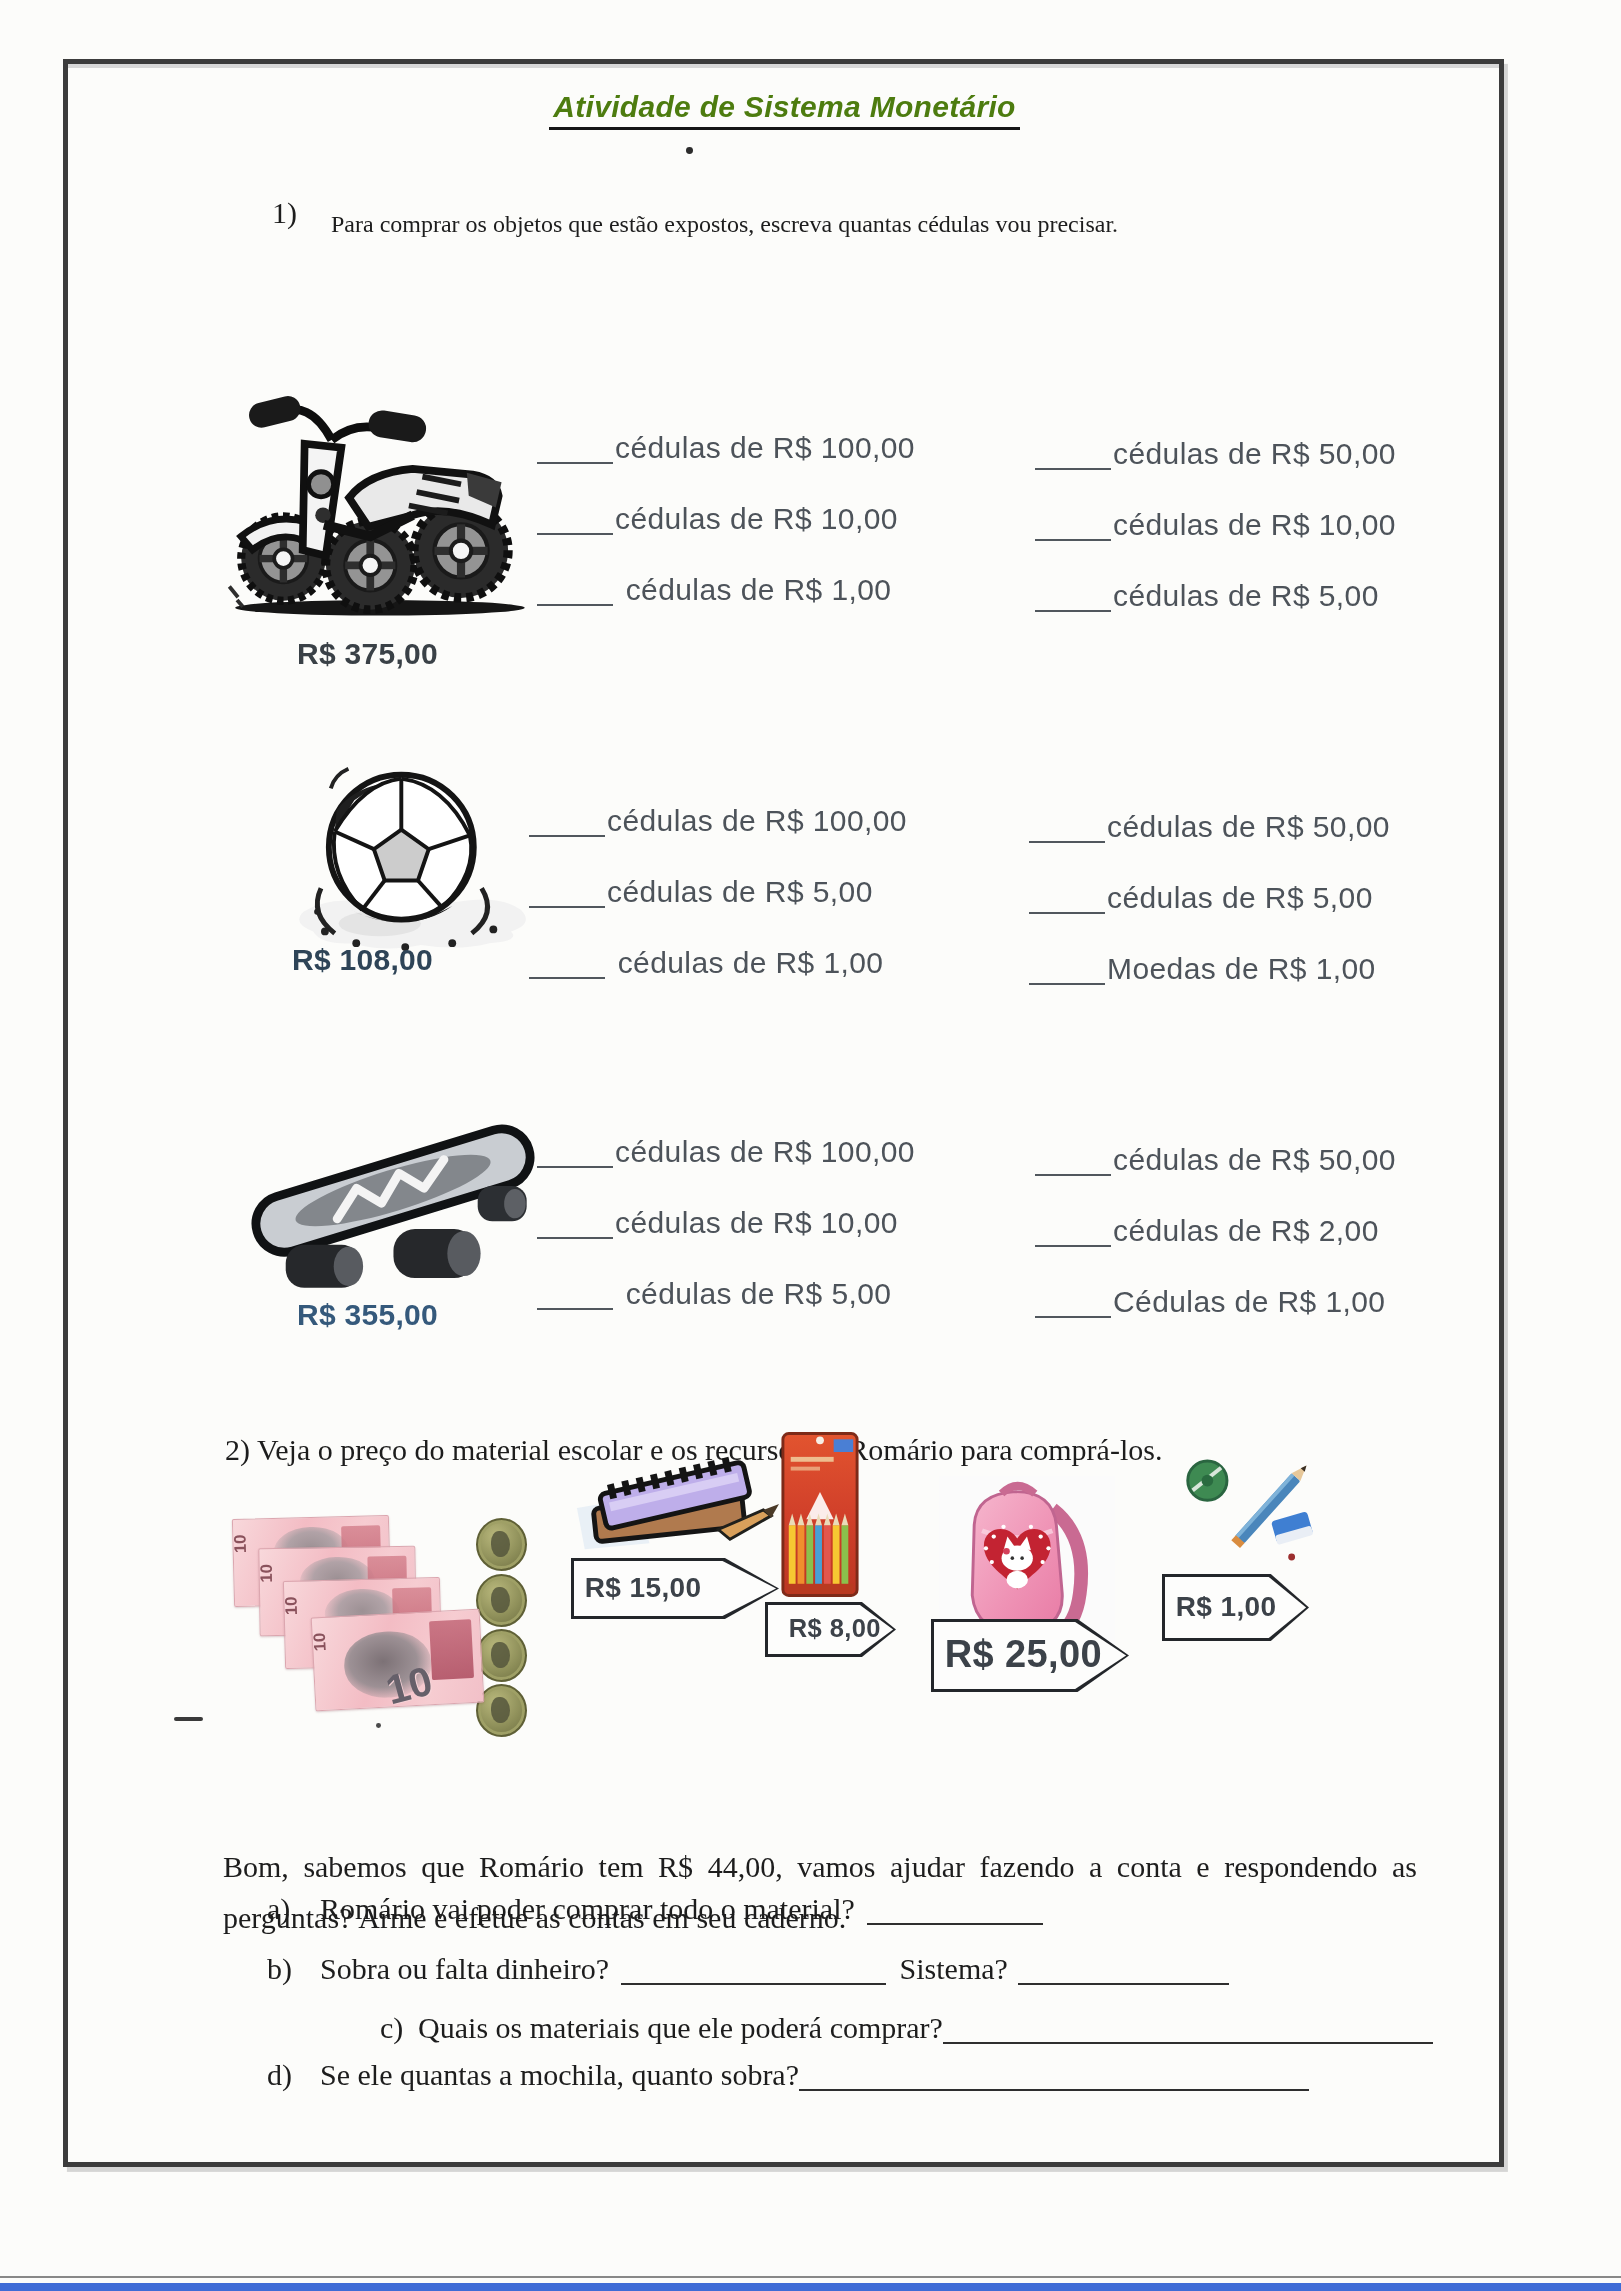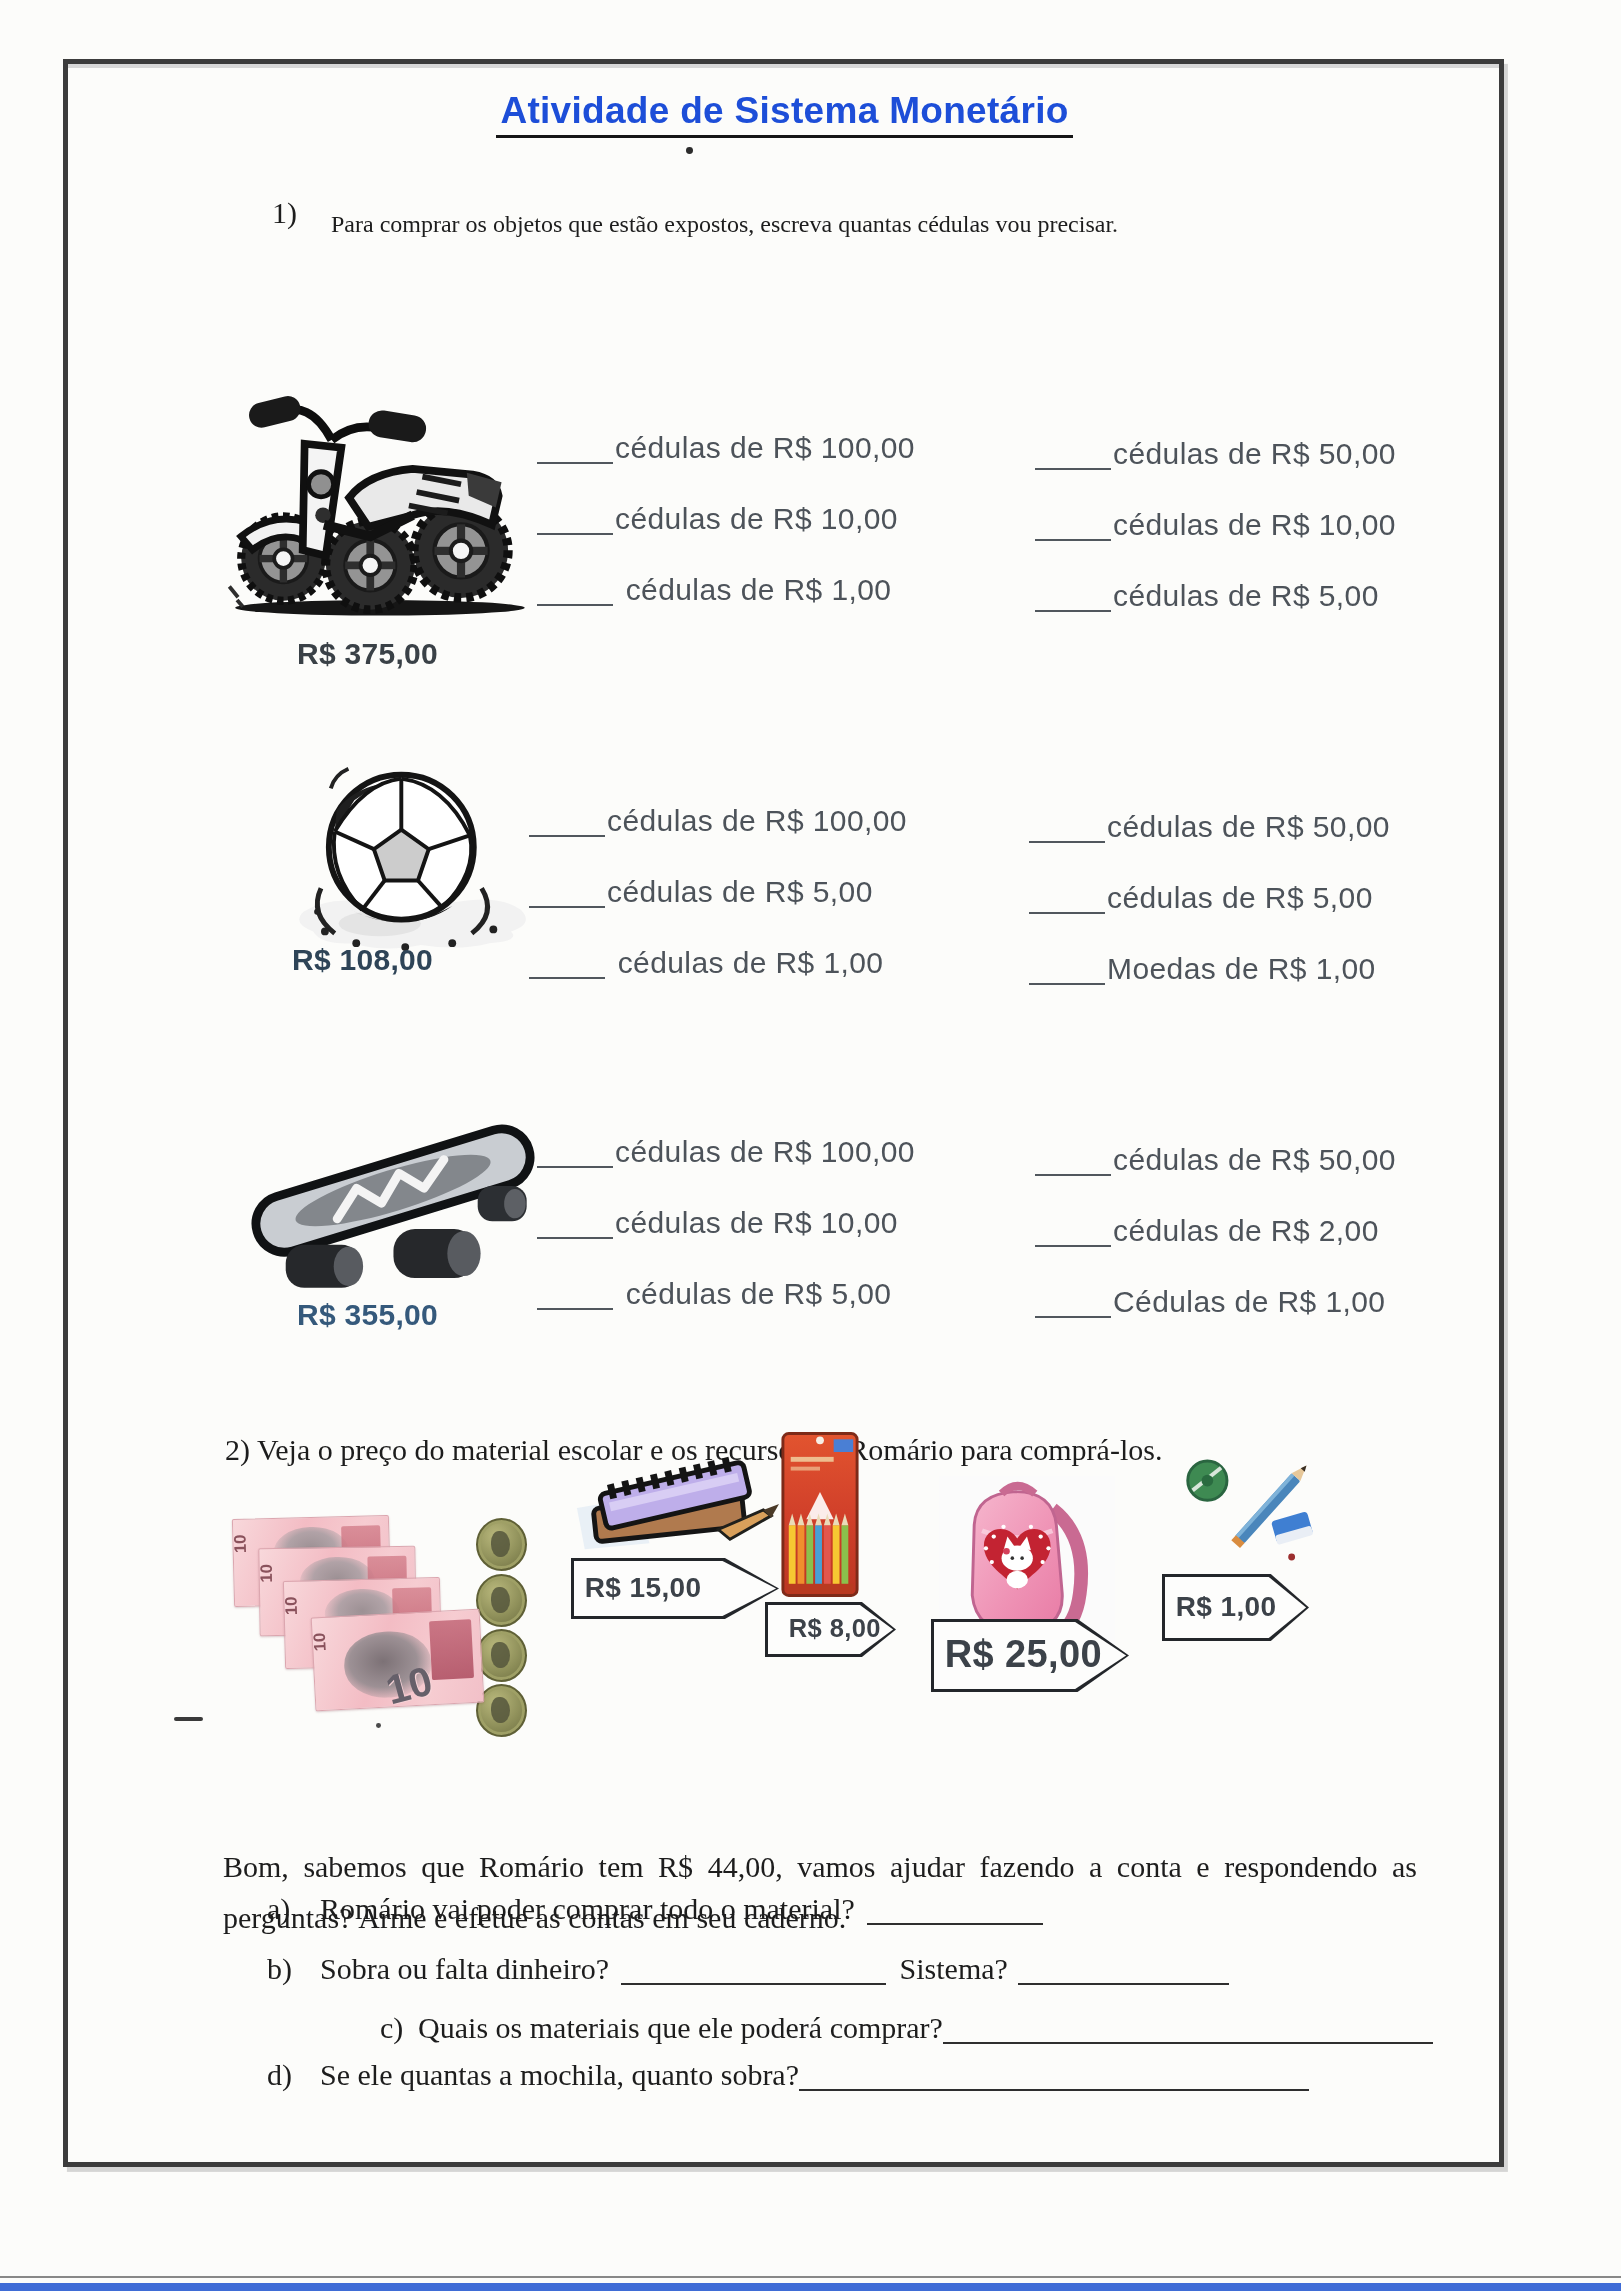"Atividade de Sistema Monetário" .title { color: #1d4ed8 -> #4d7c0f; font-size: 37px -> 30px; font-style: none -> italic }
